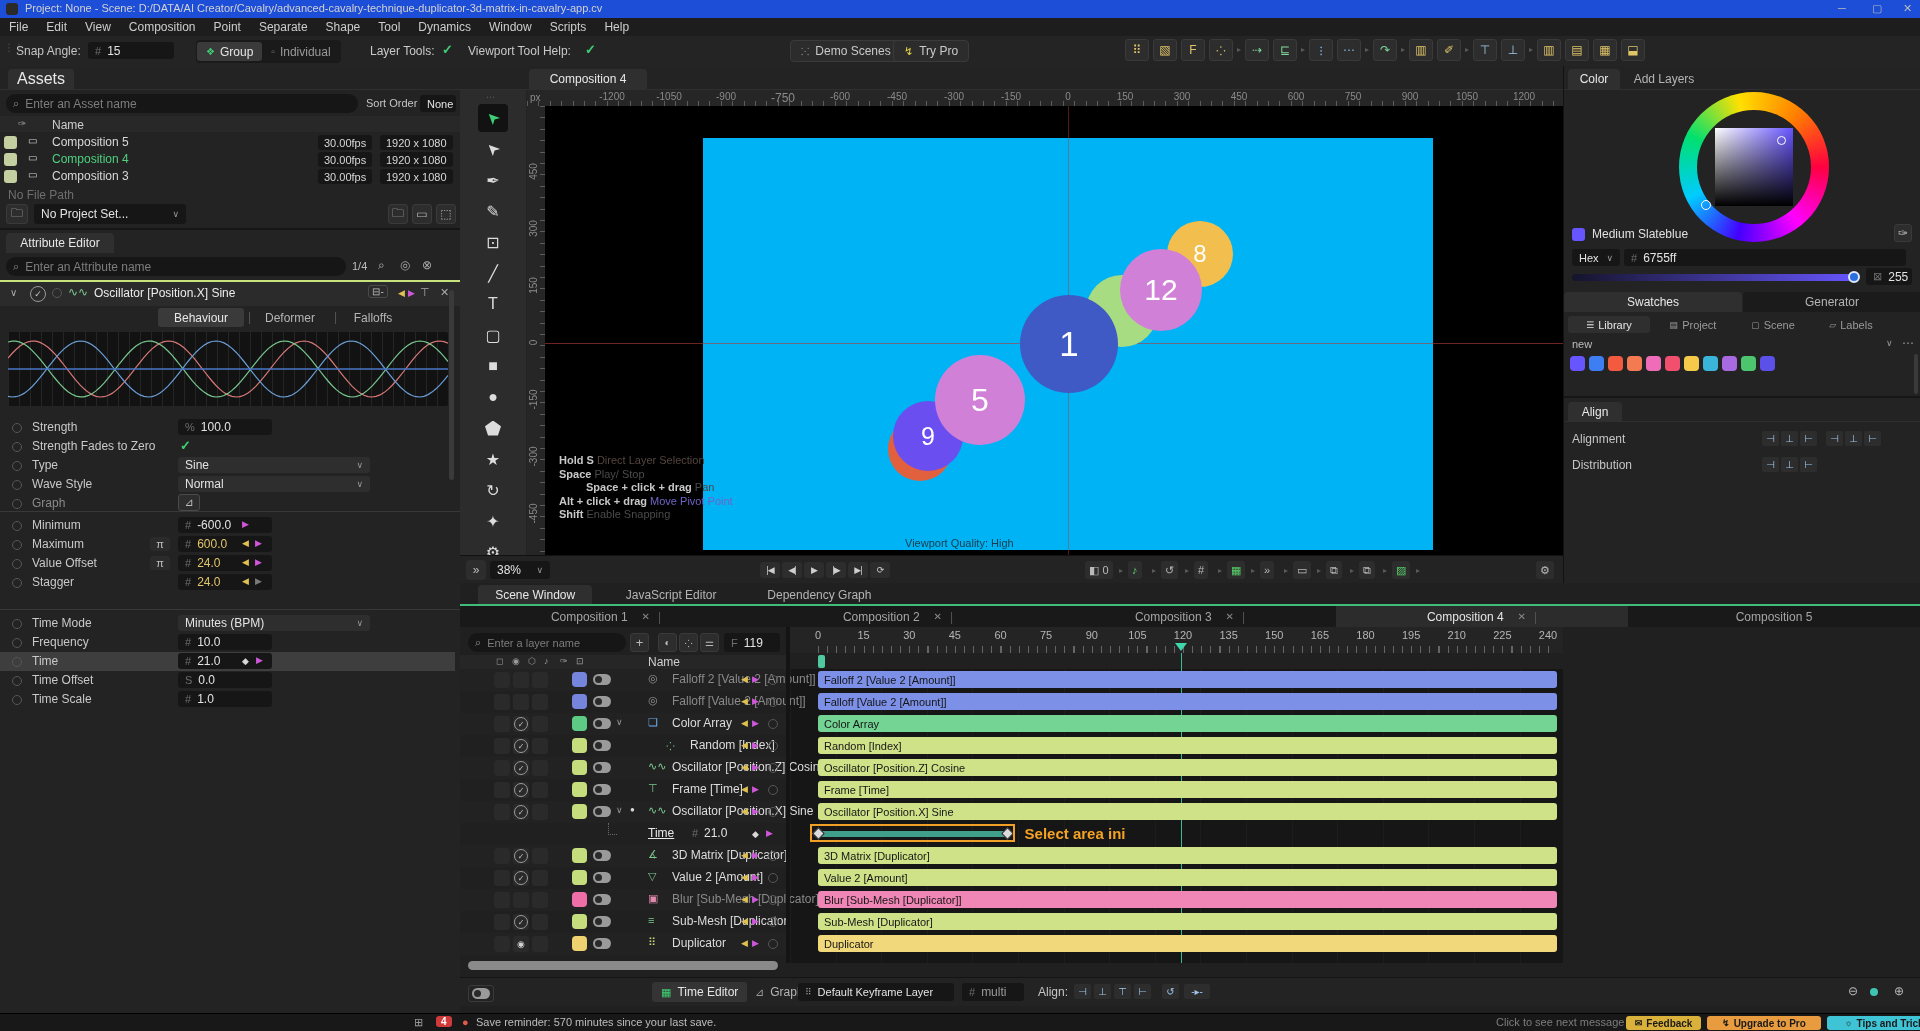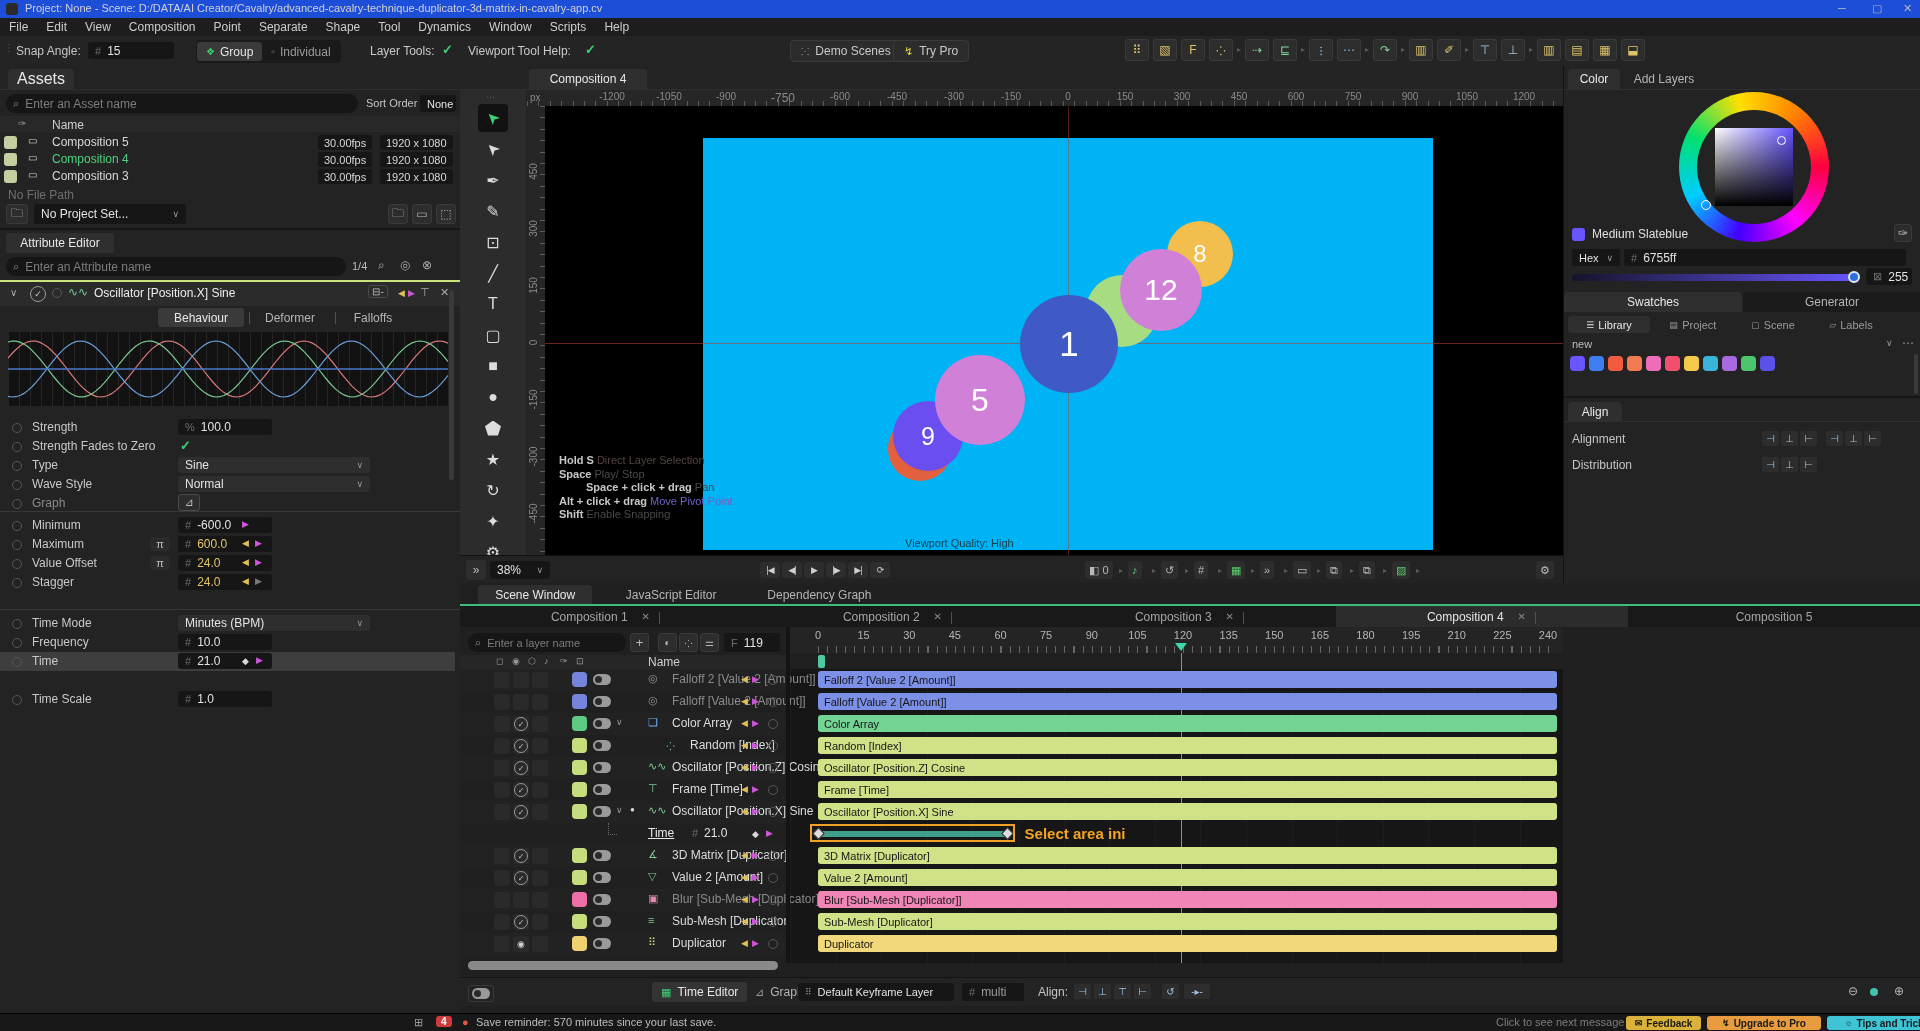"Time Offset" div { html: none -> <div> <span></span> <span>Time Offset</span> <div> <span>S</span> <span>0.0</span> </div> </div> }
